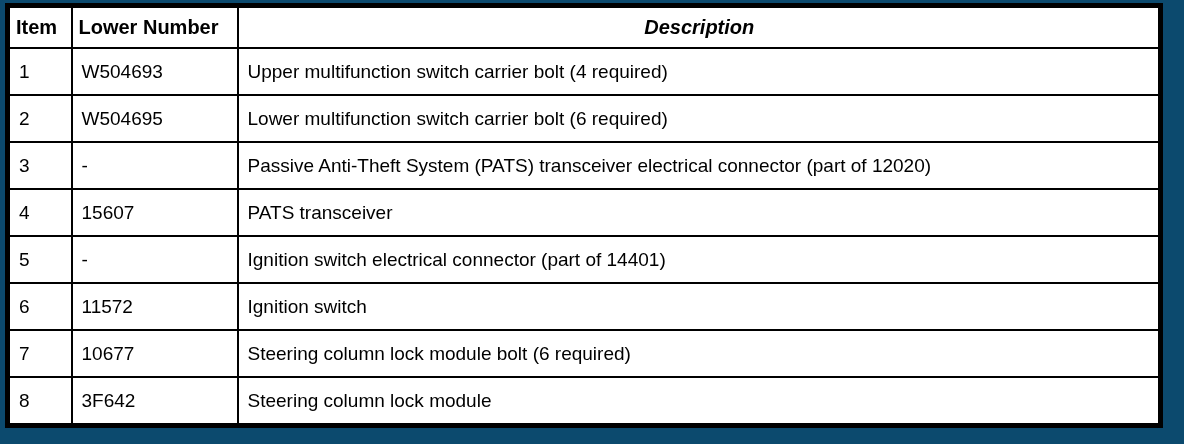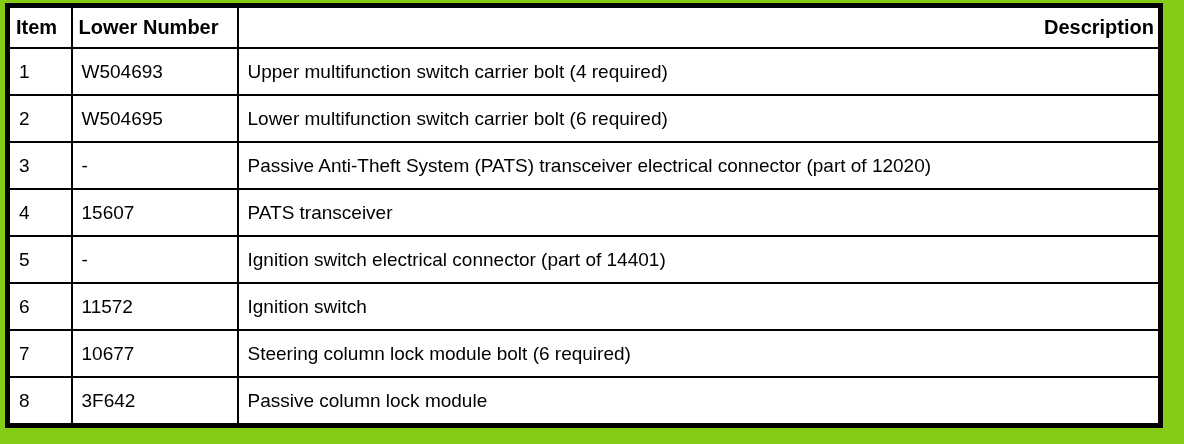"Item" .page { background: #84cc16 -> #0c4a6e }
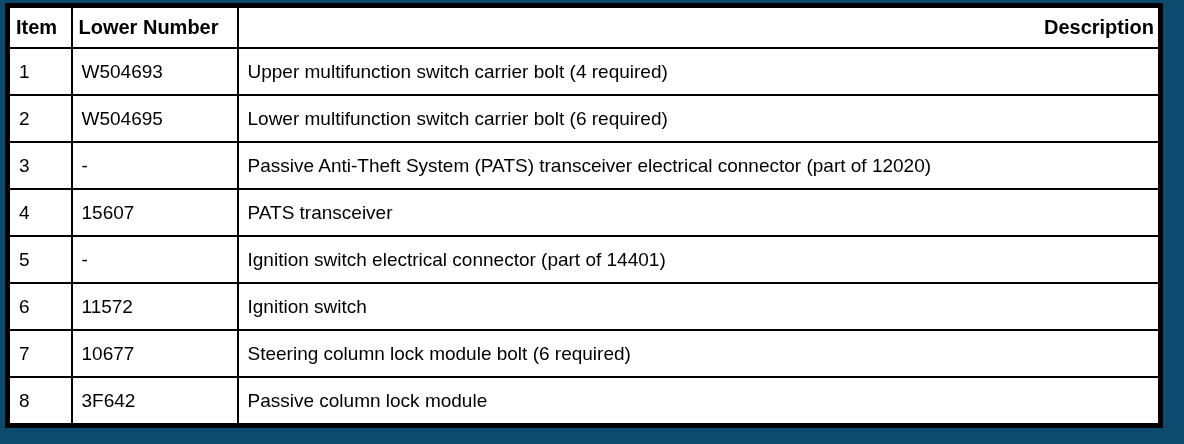"Description" table.parts-table th.col-description { font-style: none -> italic; text-align: right -> center }
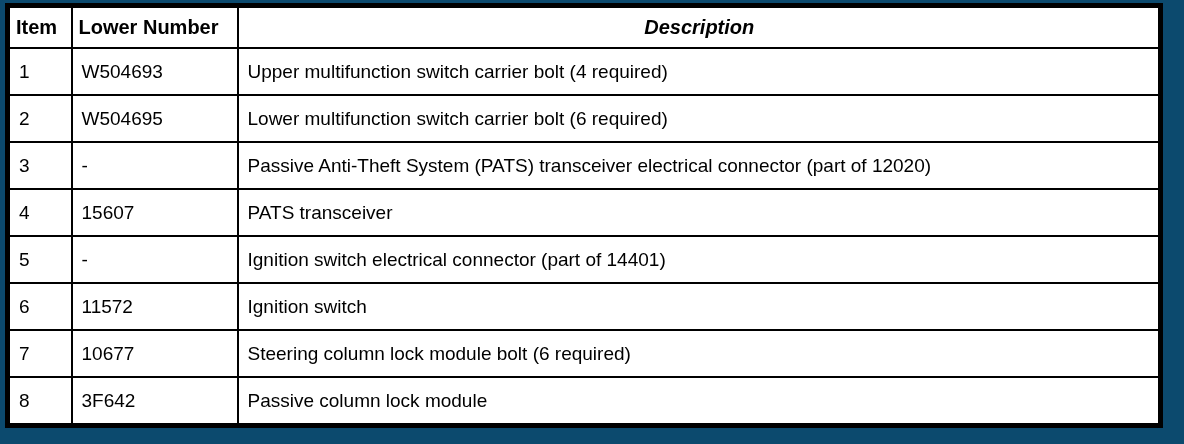"Passive column lock module" td { text: Passive -> Steering }
